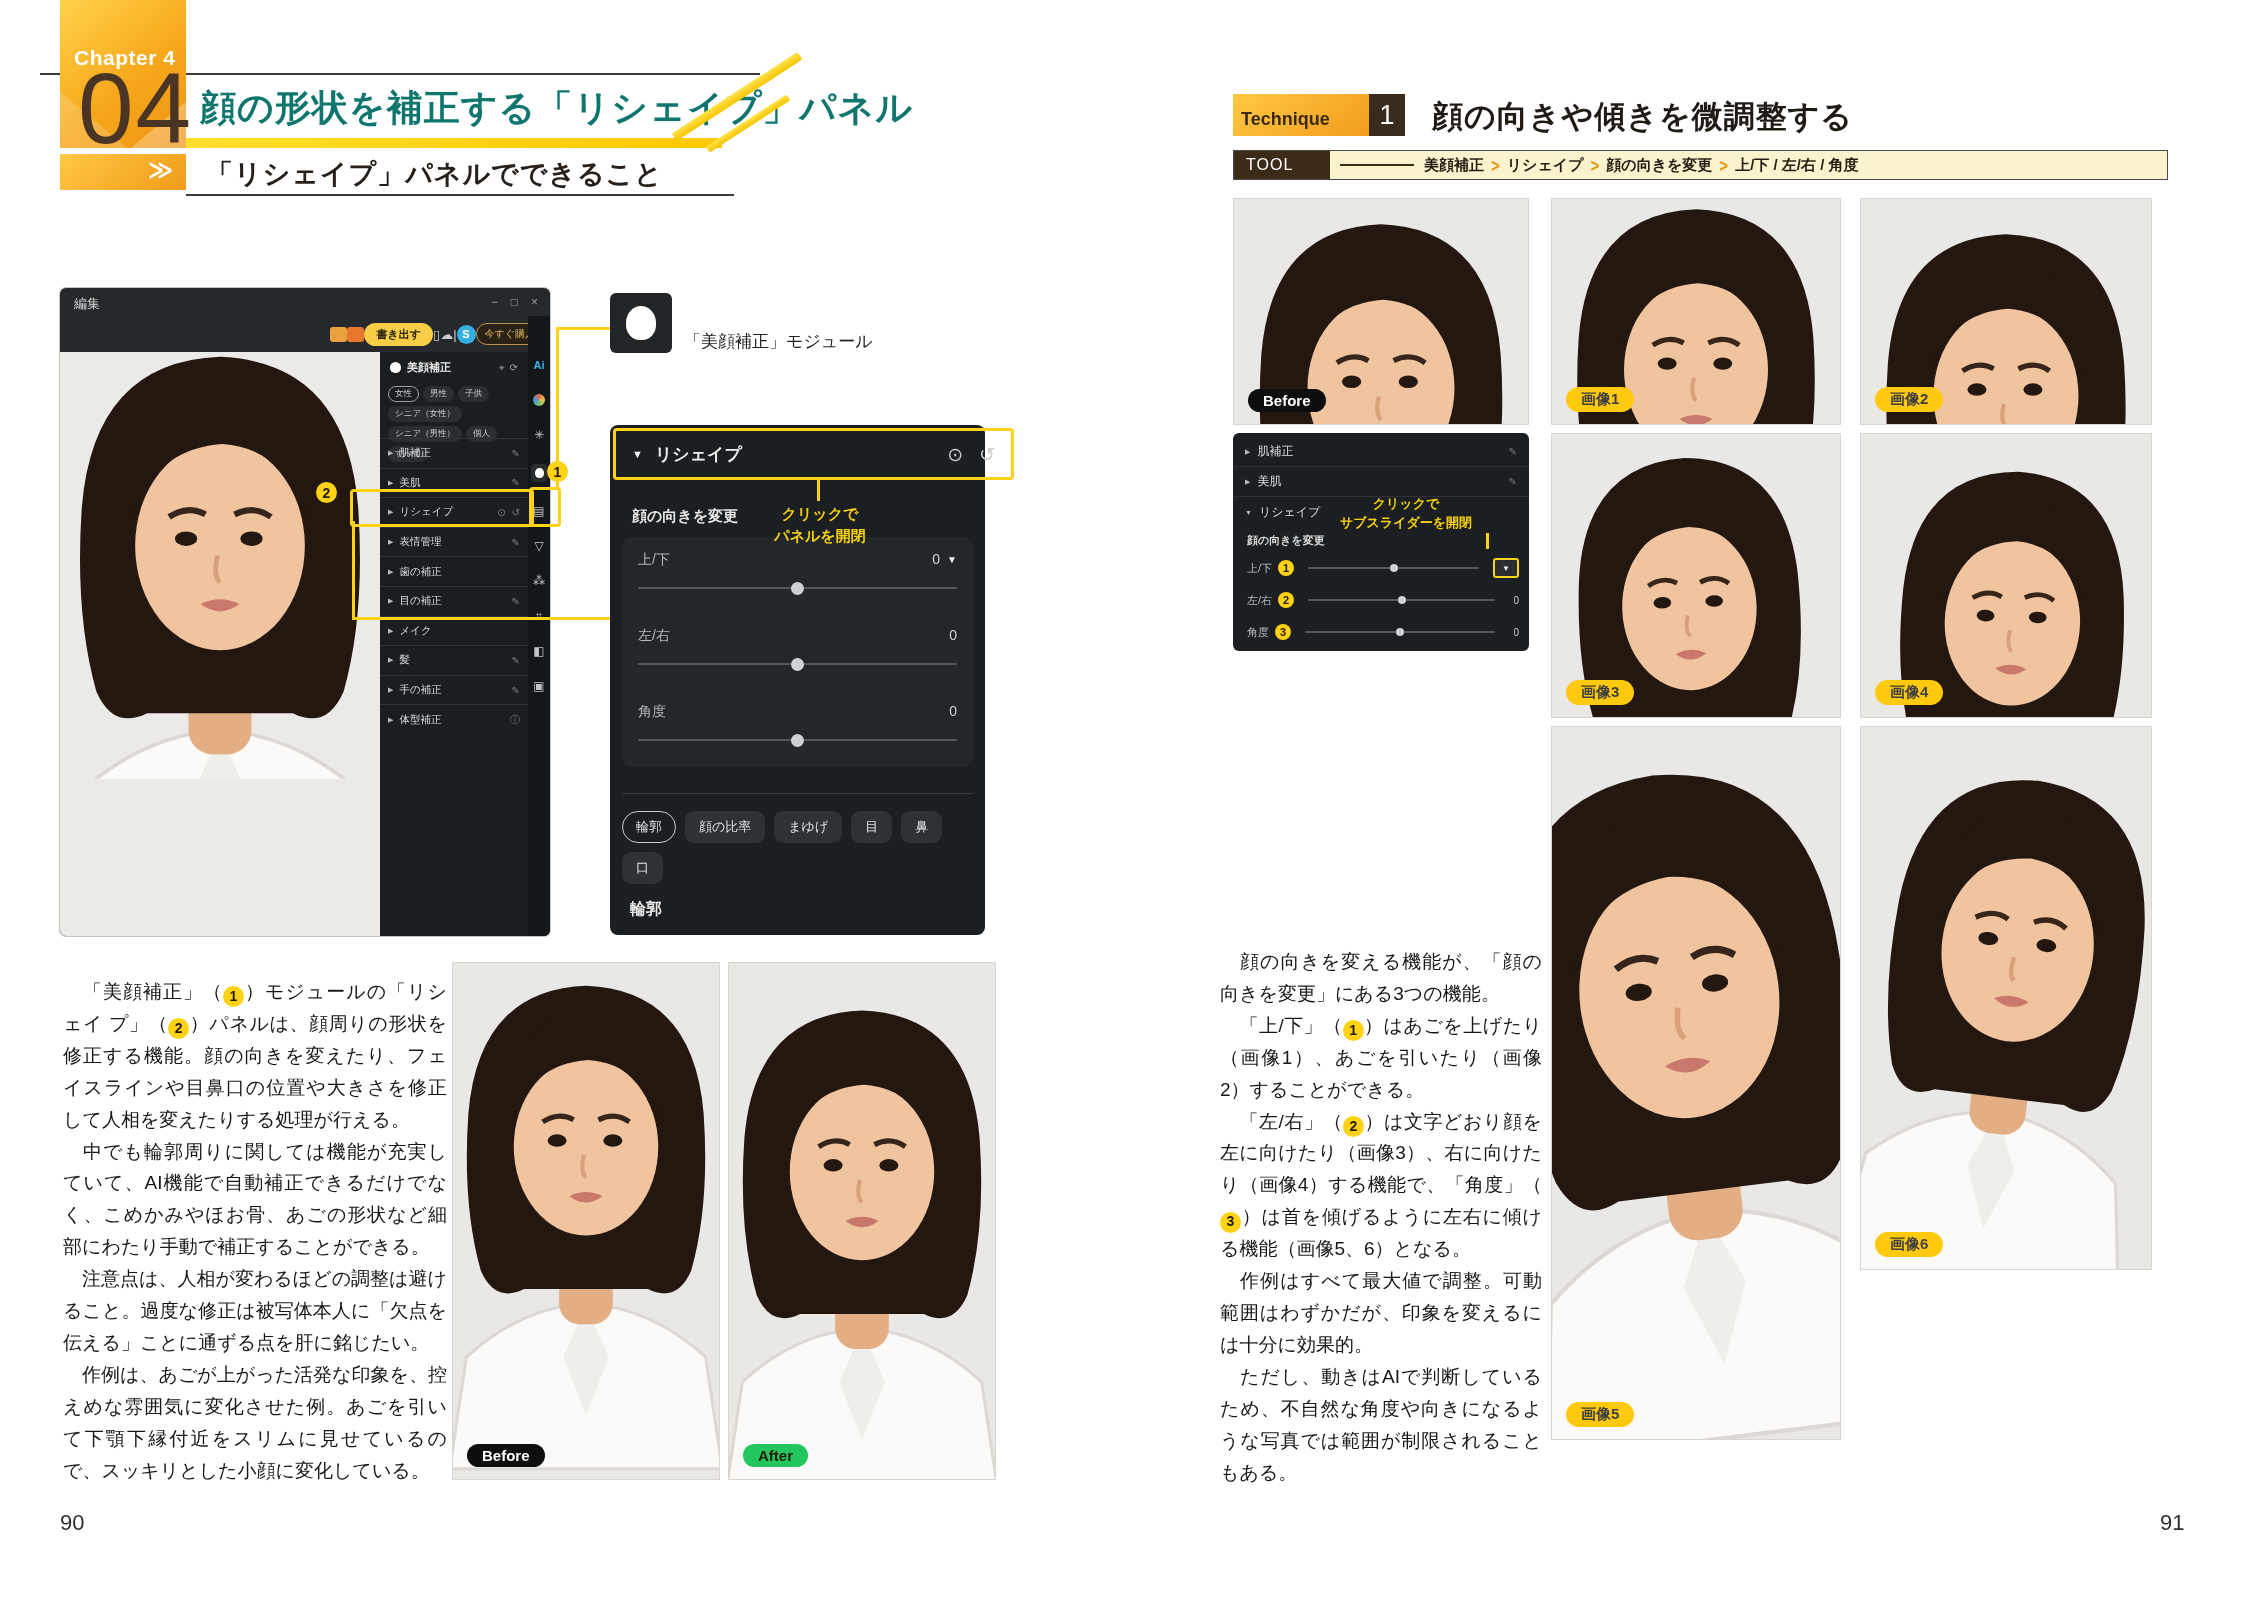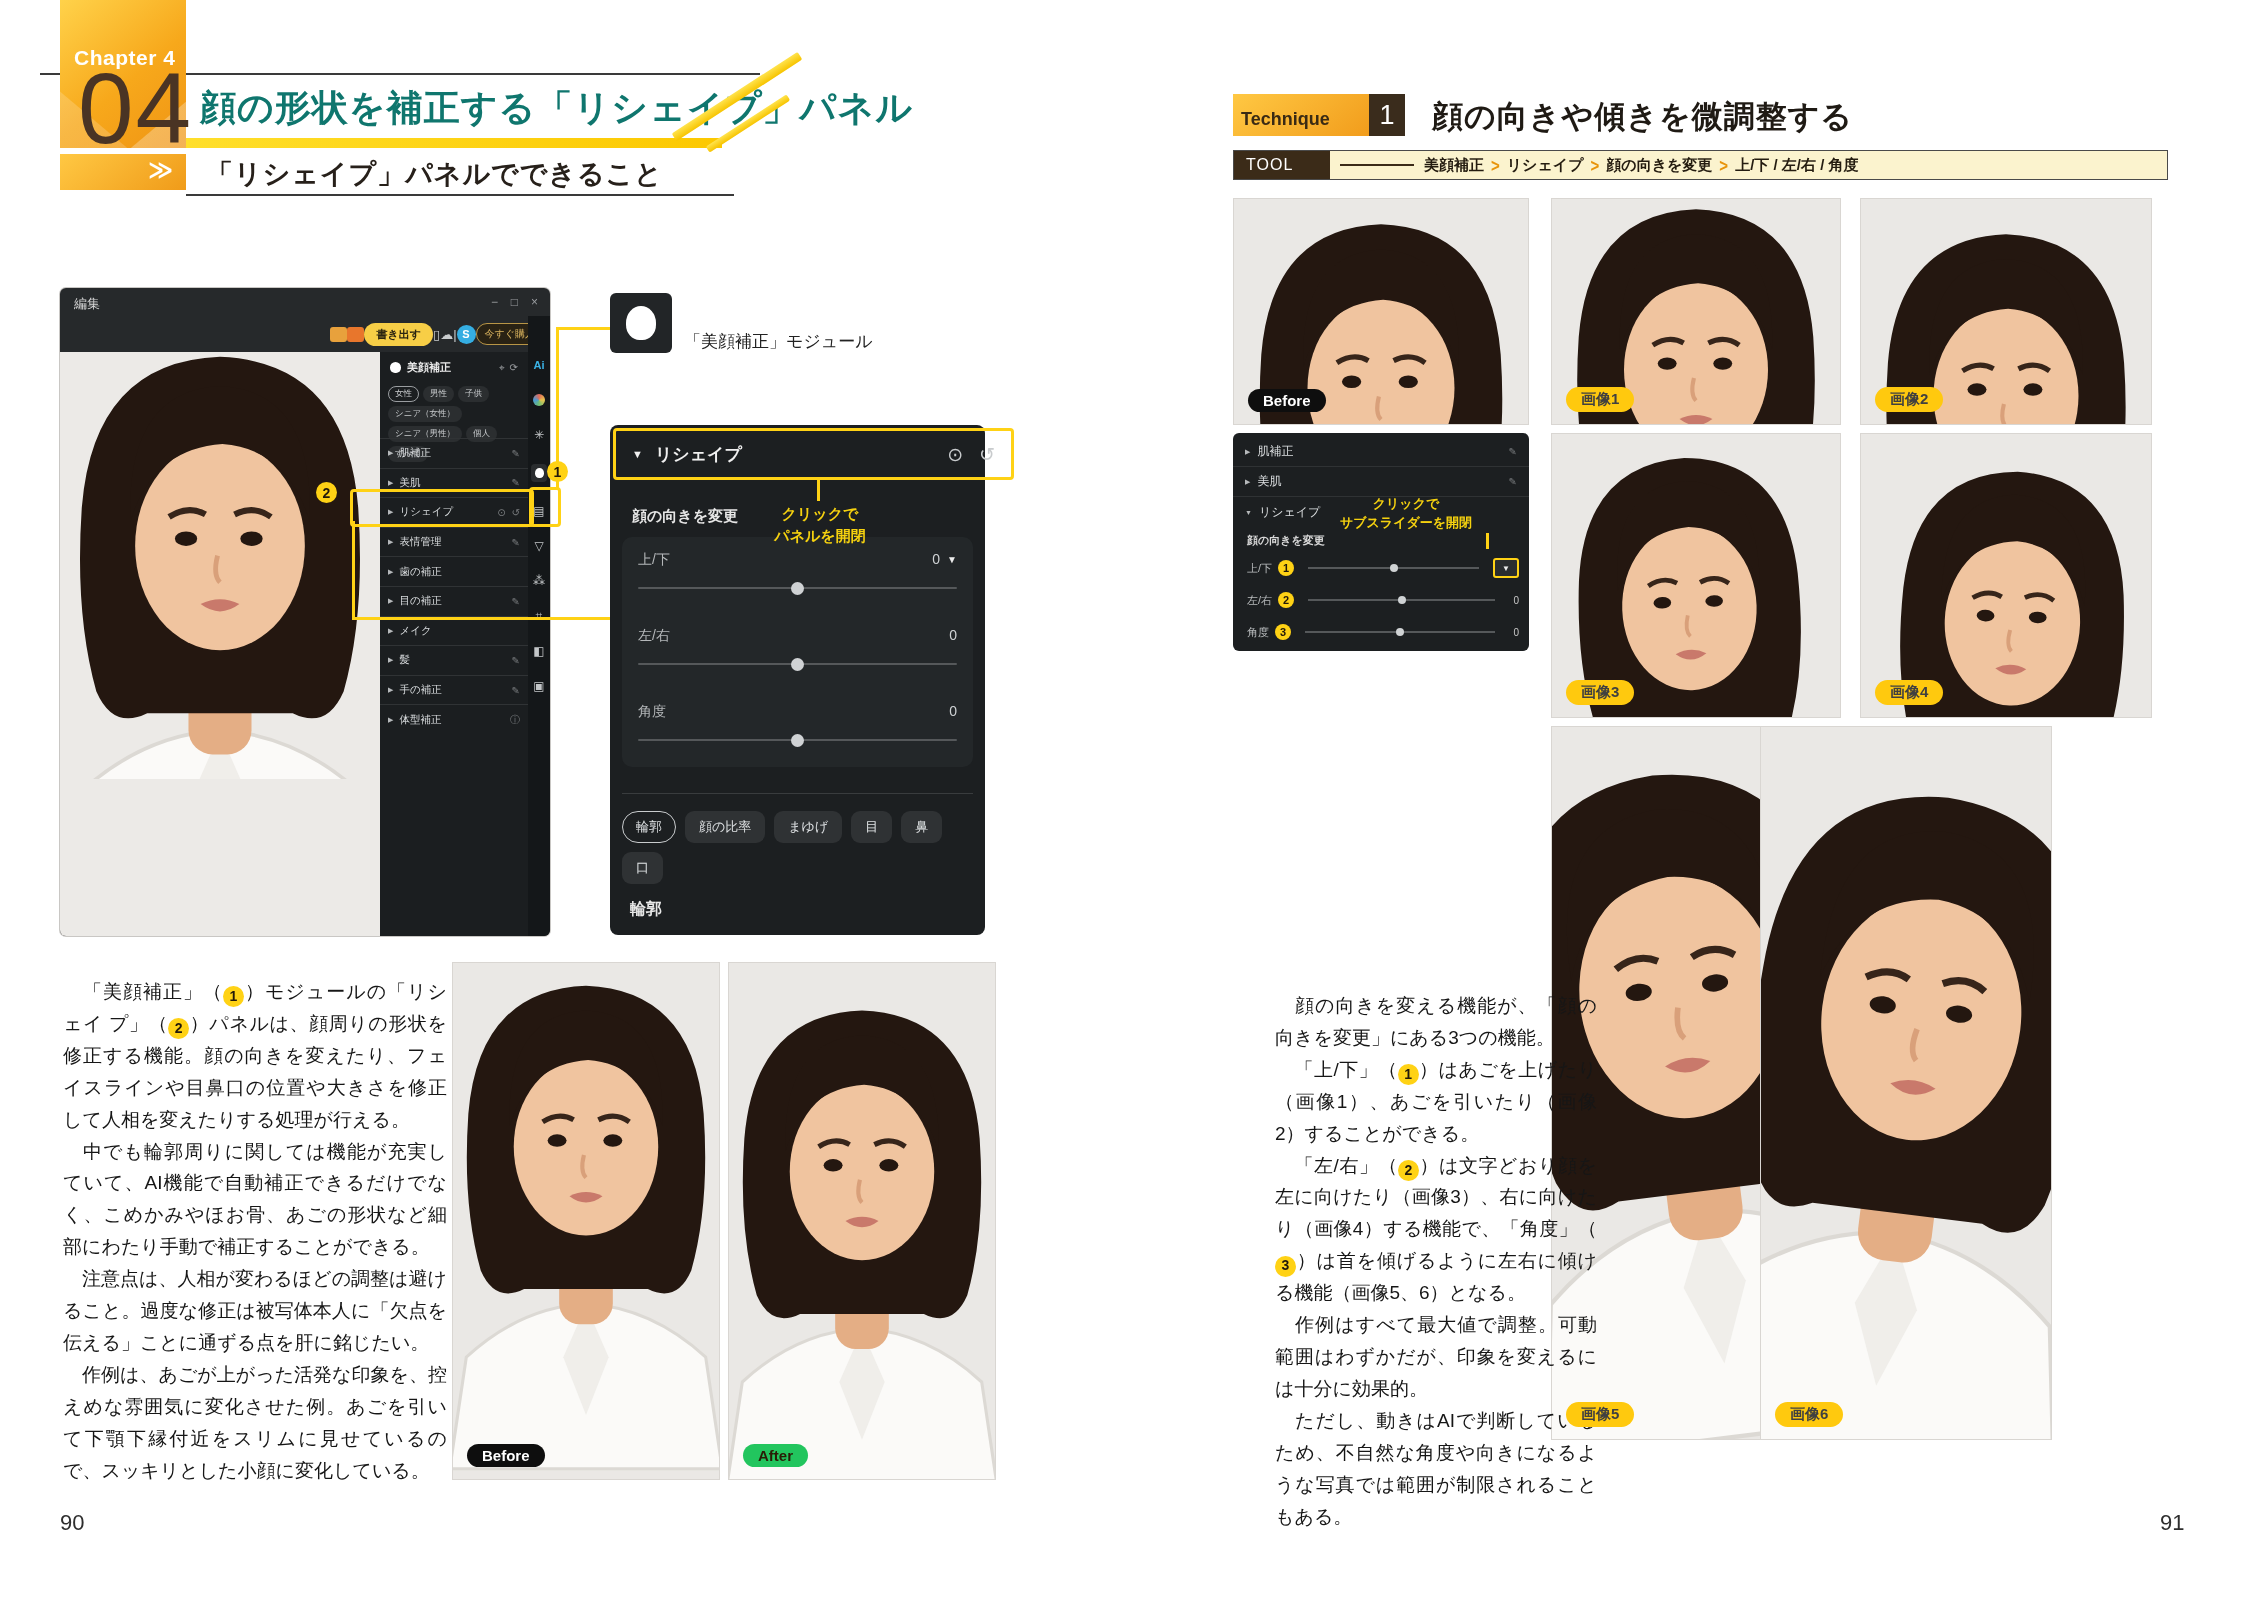"顔の向きを変える機能が、「顔の向きを変更」にある3つの機能。" div.abs { left: 1275px -> 1220px; margin-top: 44px -> none }
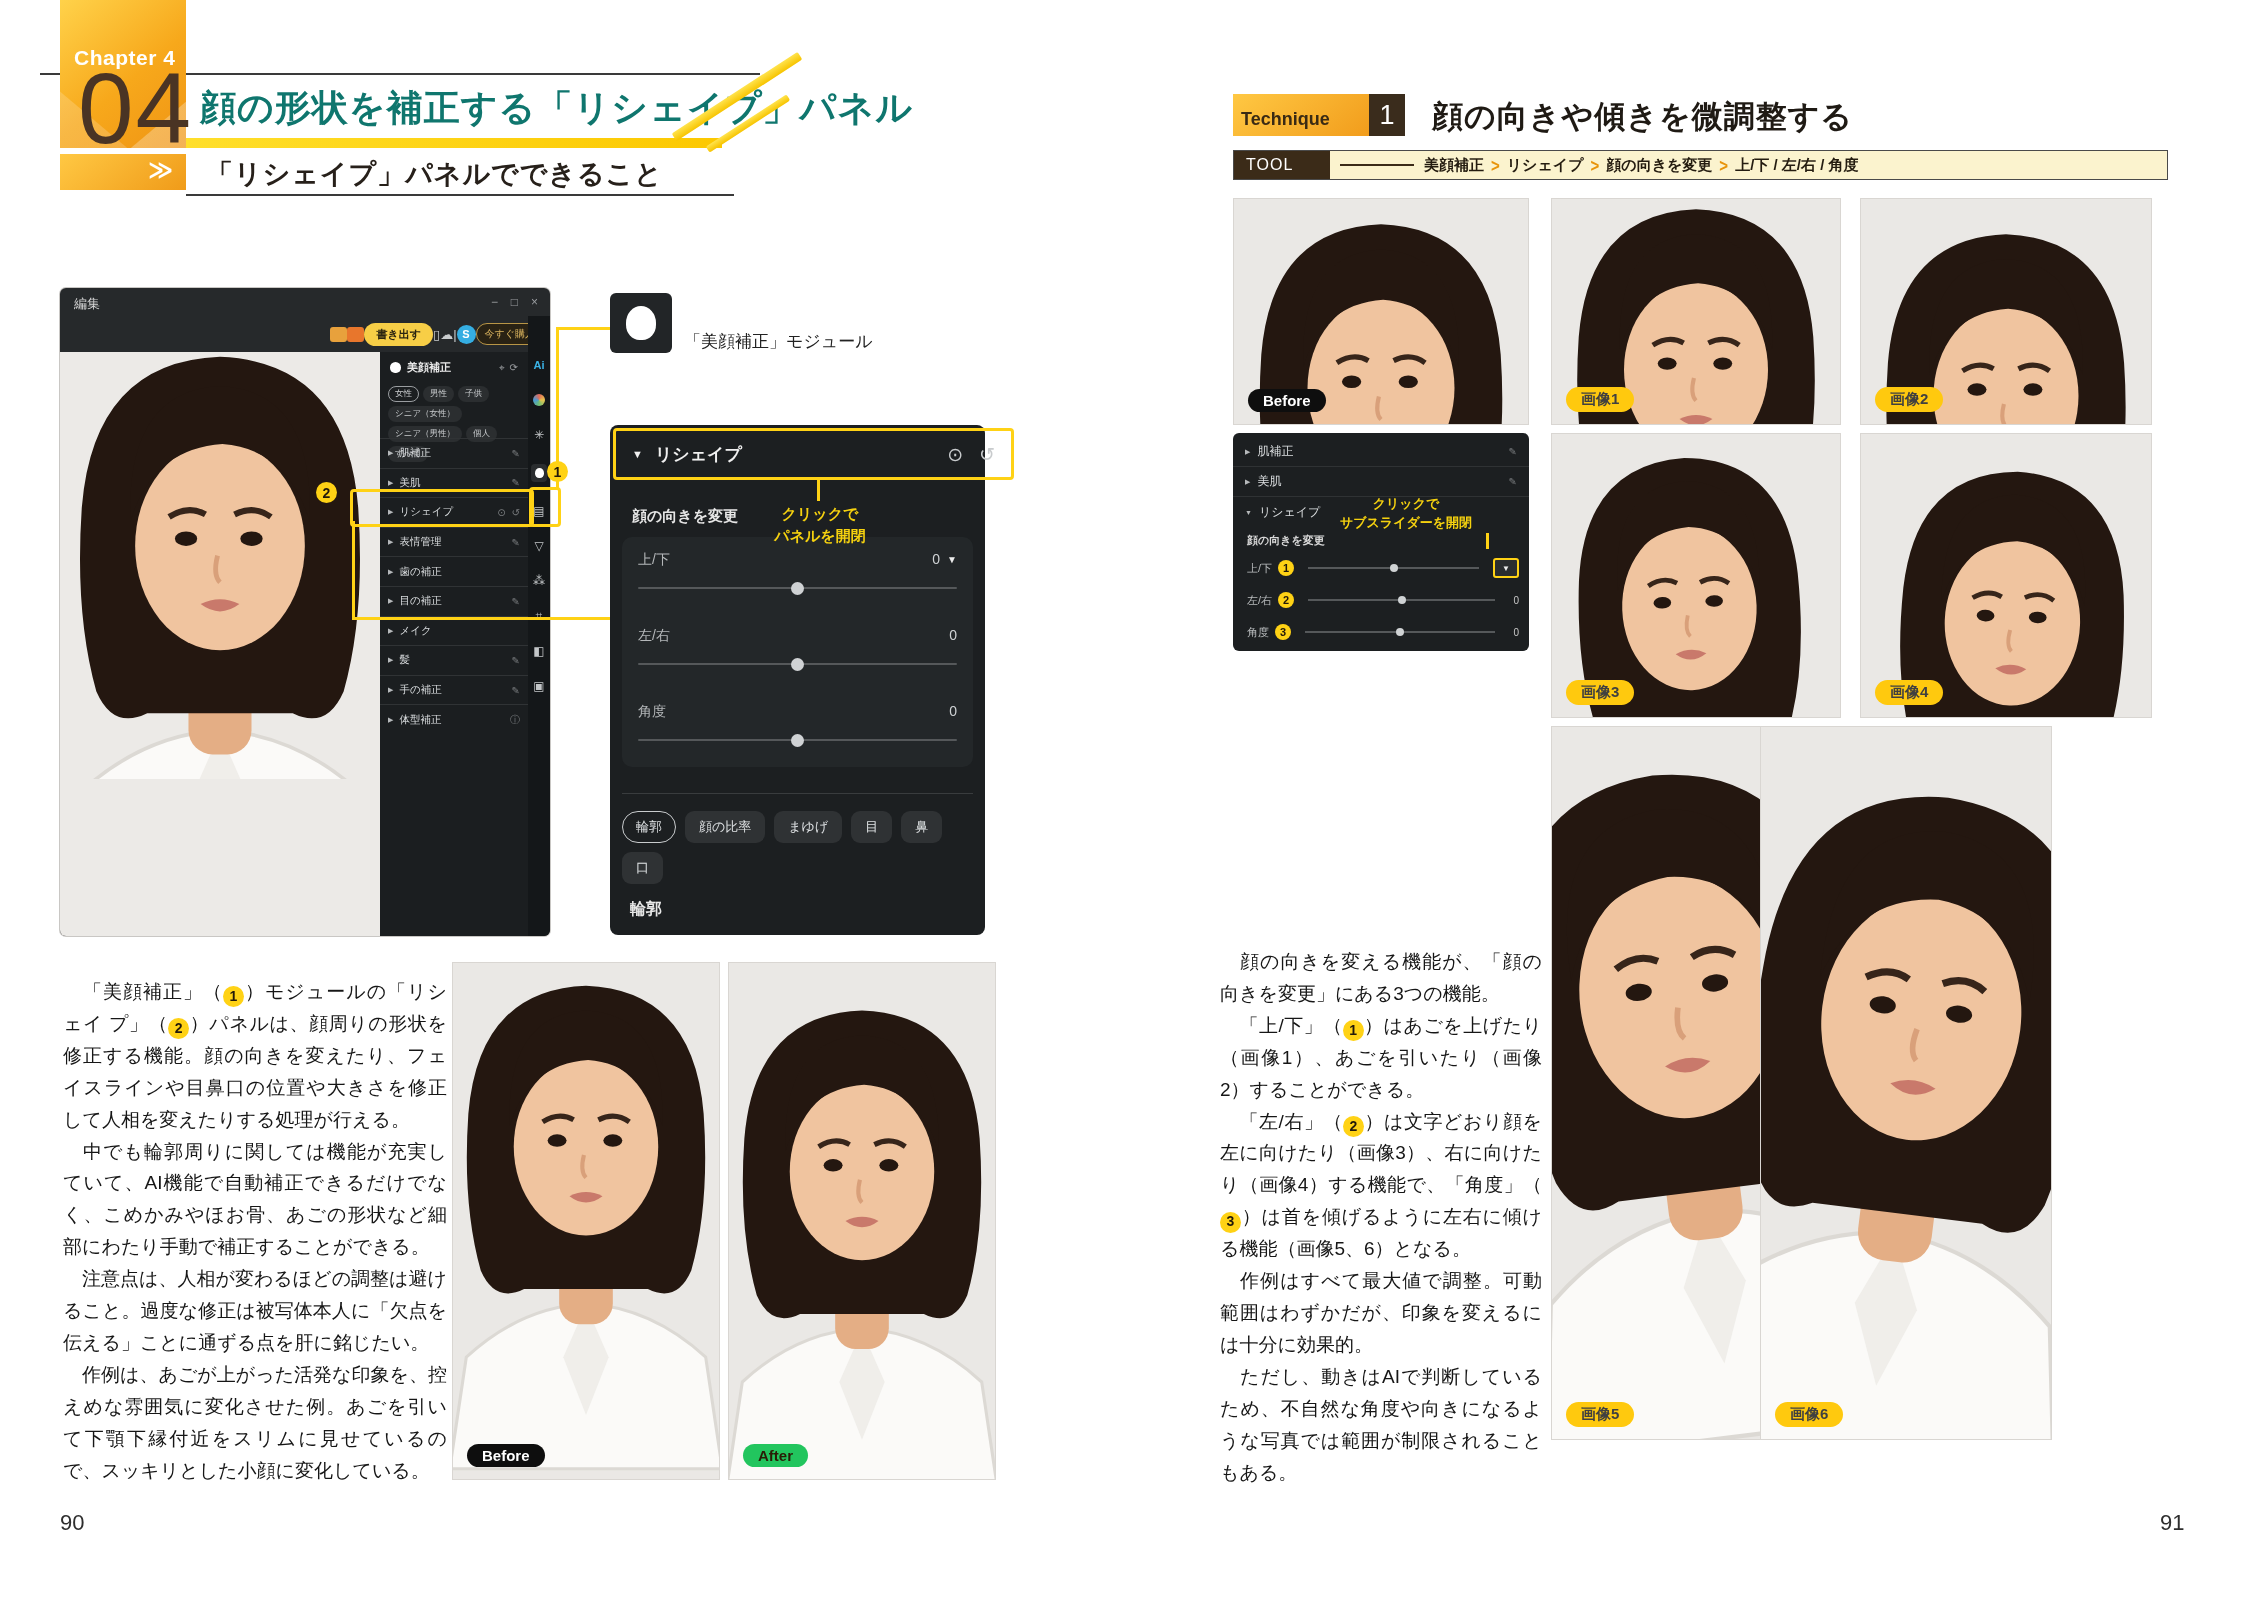"画像6" div.photo { height: 714px -> 544px; left: 1760px -> 1860px }
